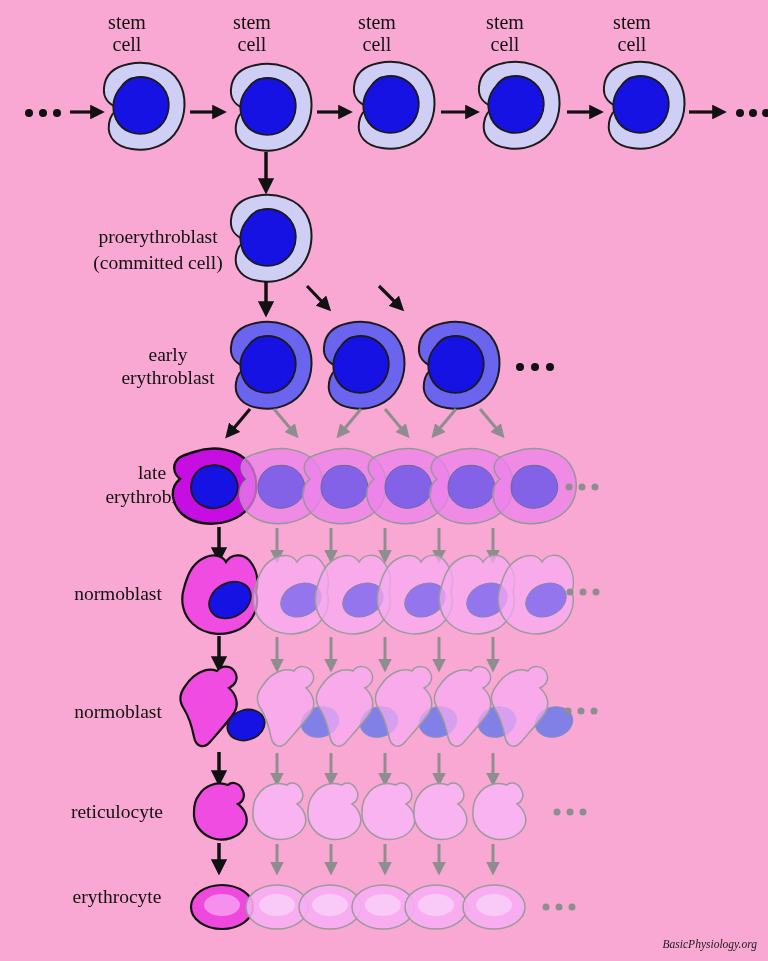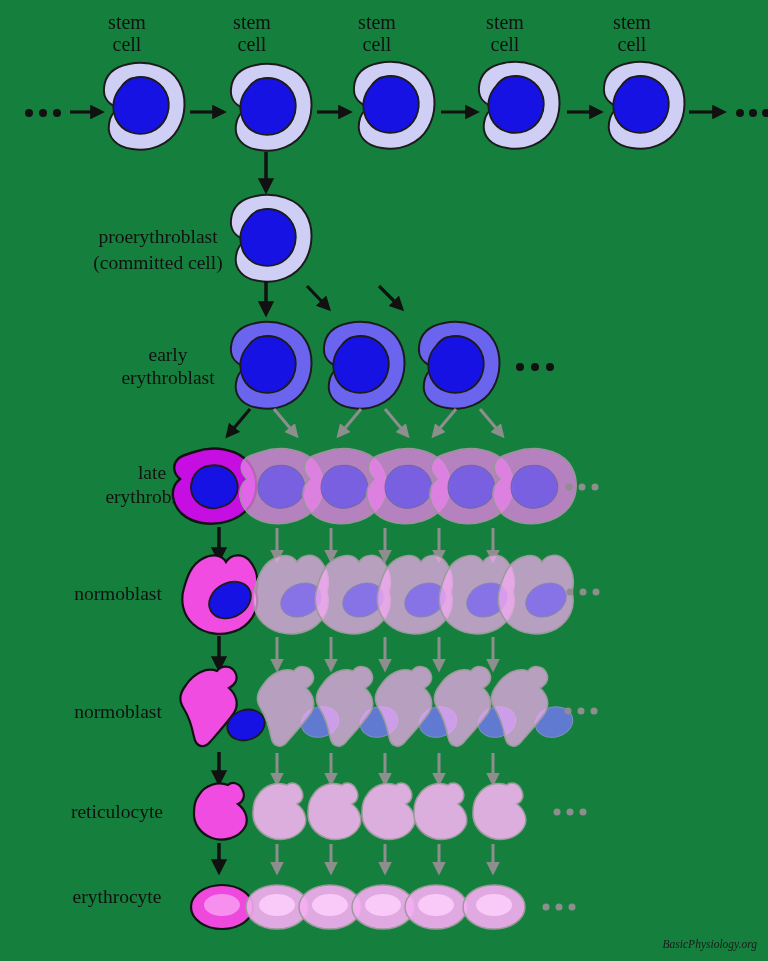"stem" #stage { background: #15803d -> #f9a8d4 }
